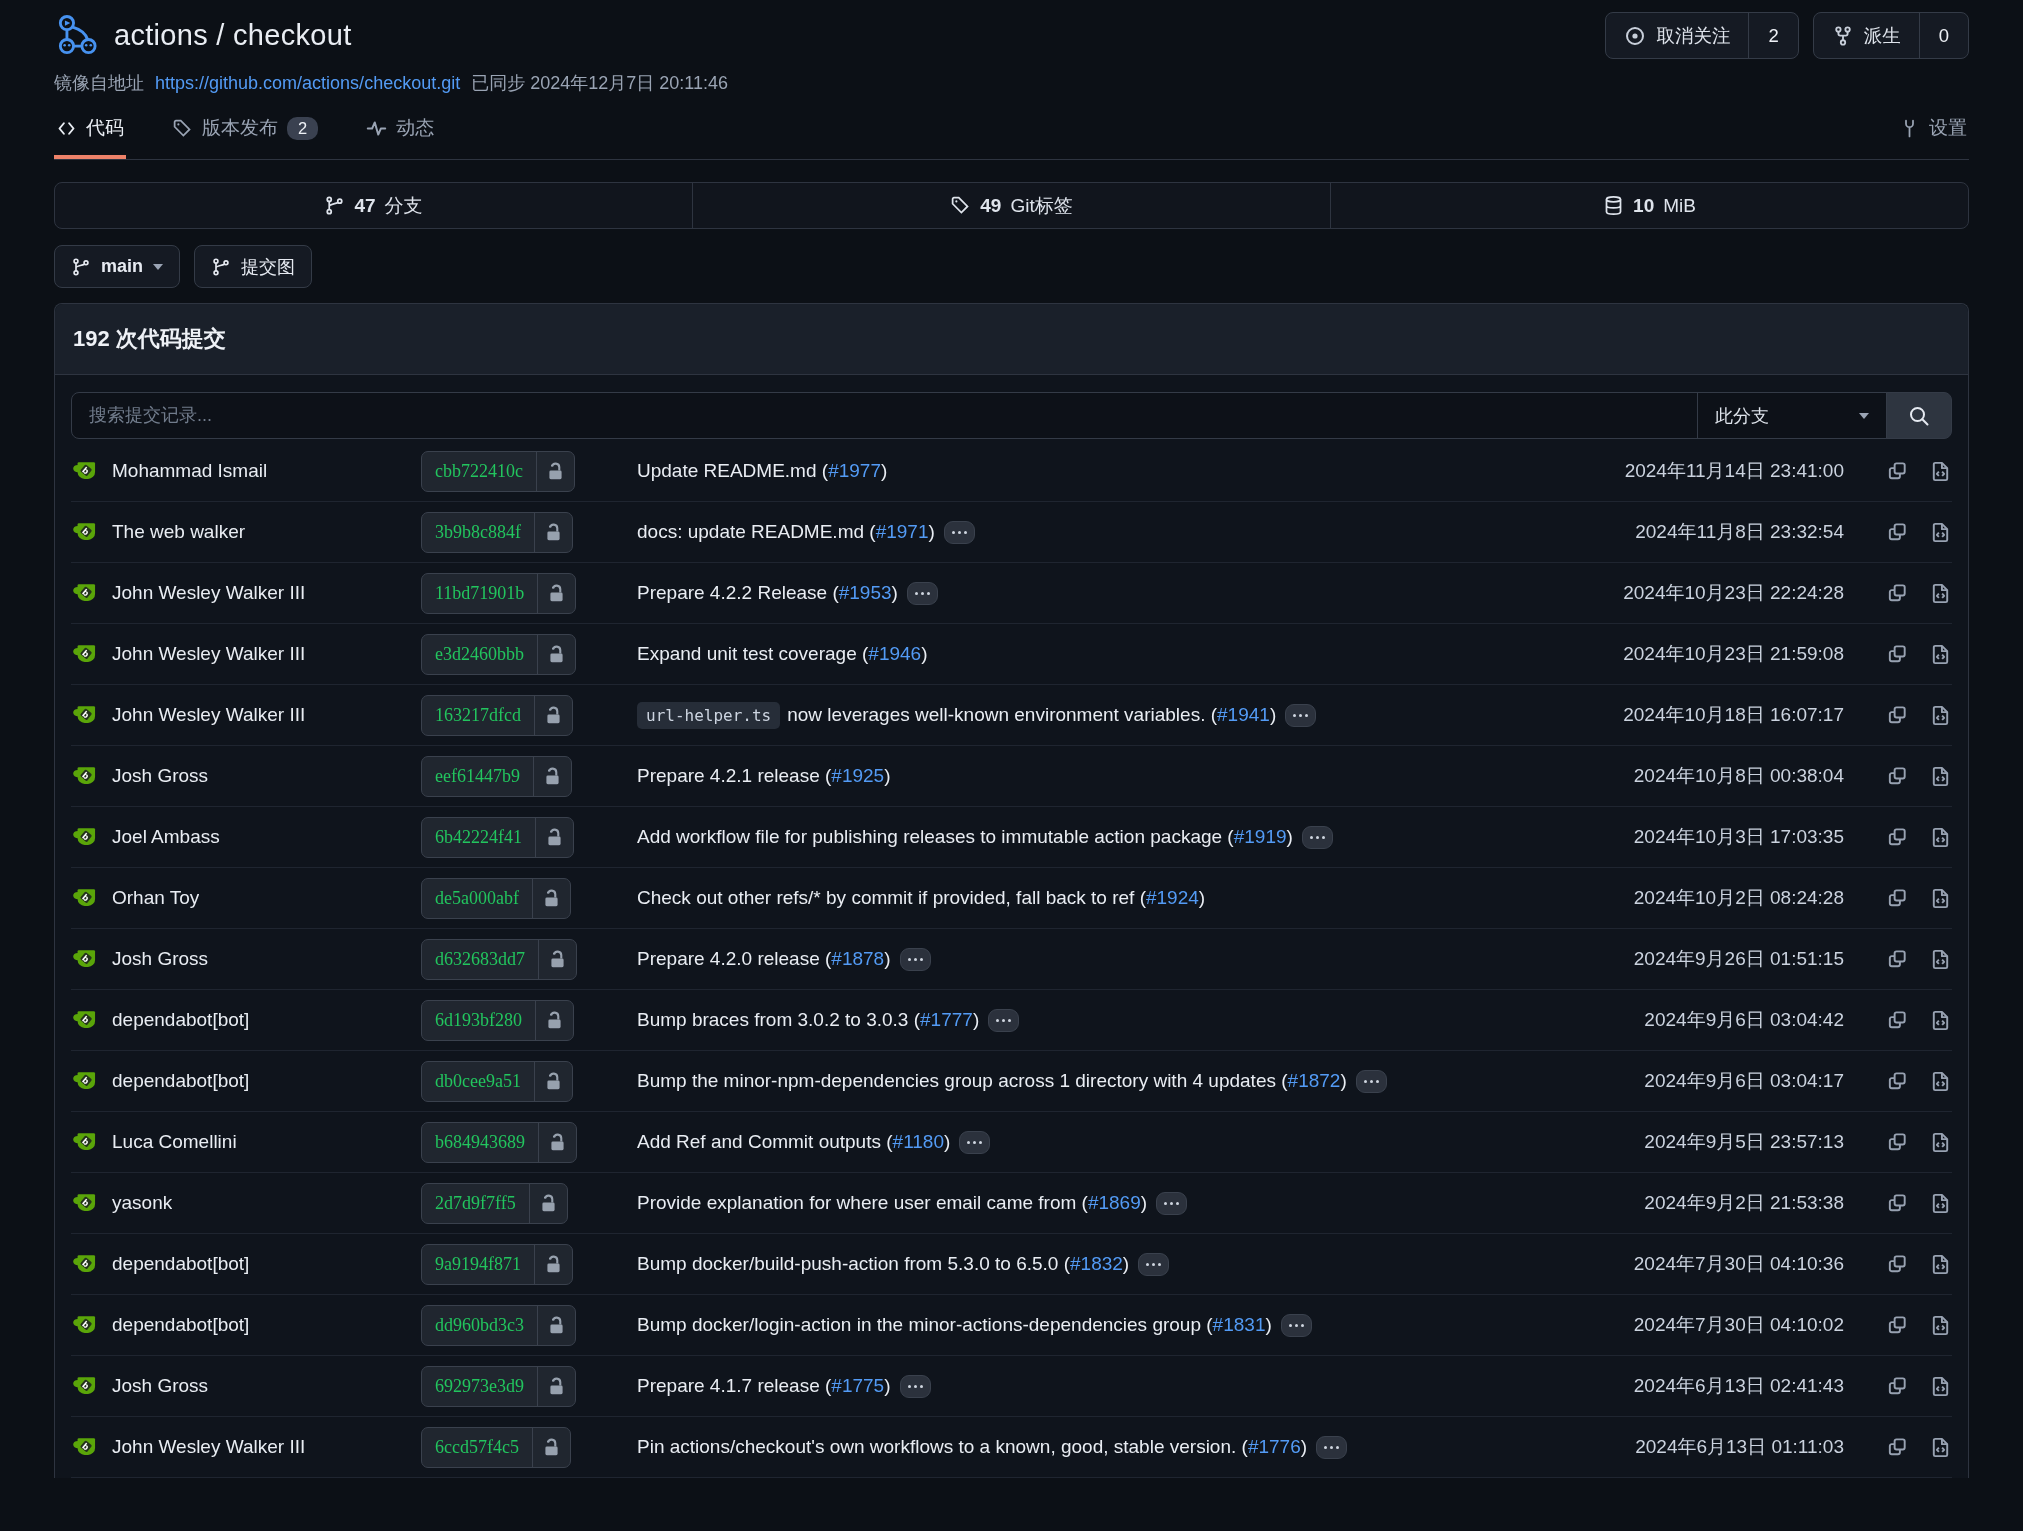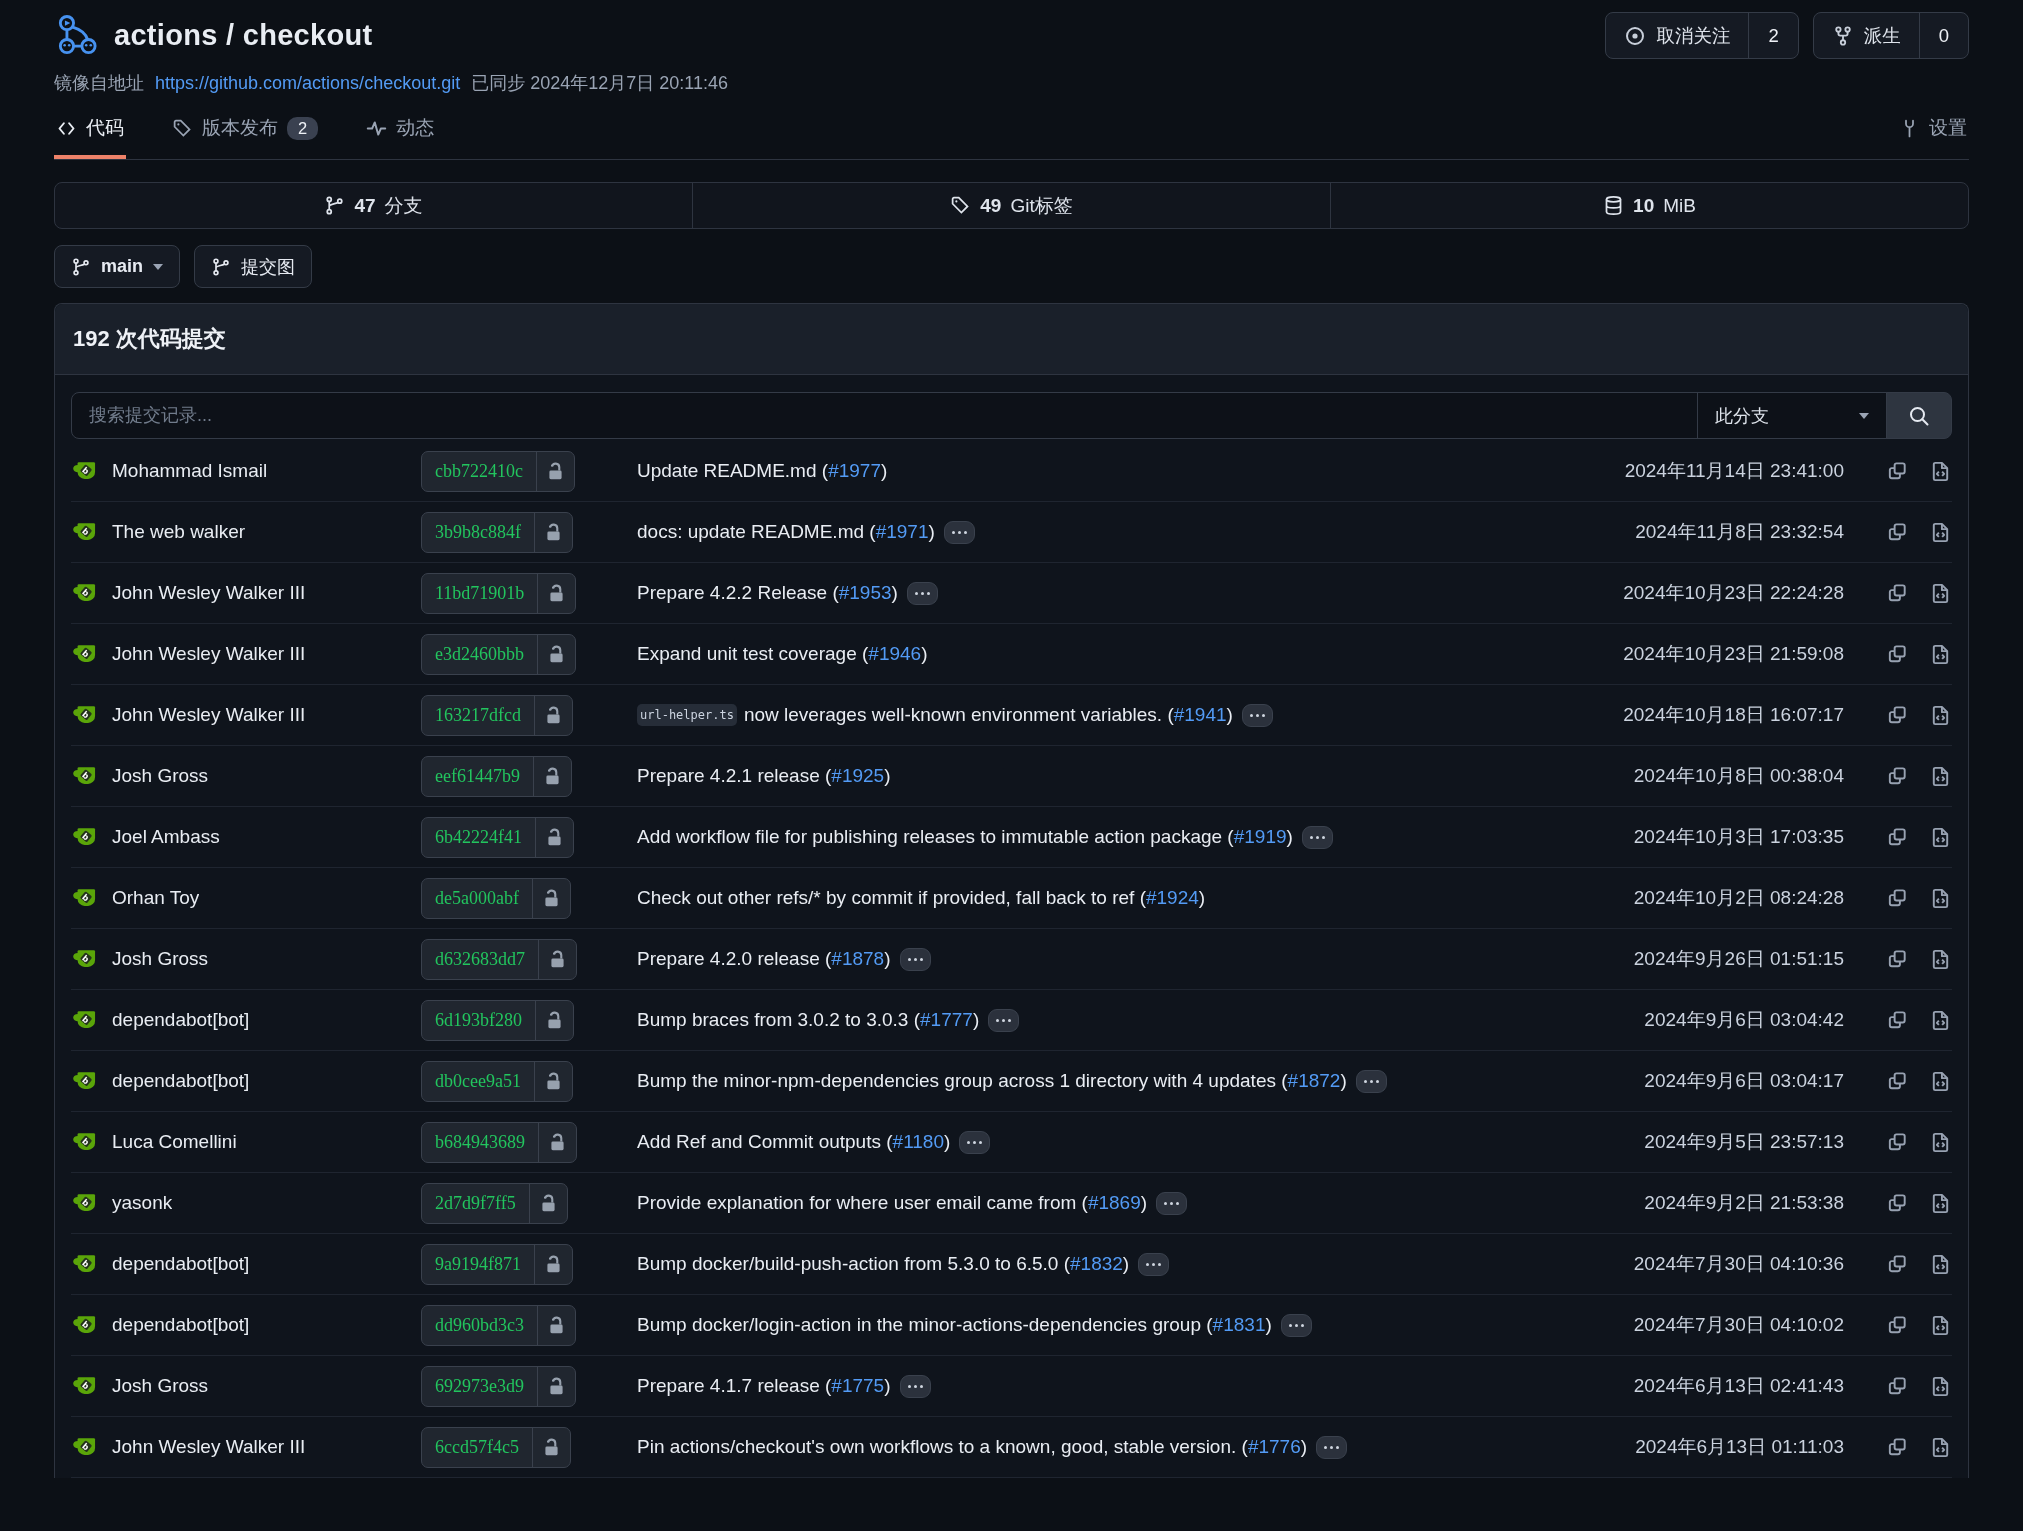"actions / checkout" .repo-title { font-weight: 700 -> 400 }
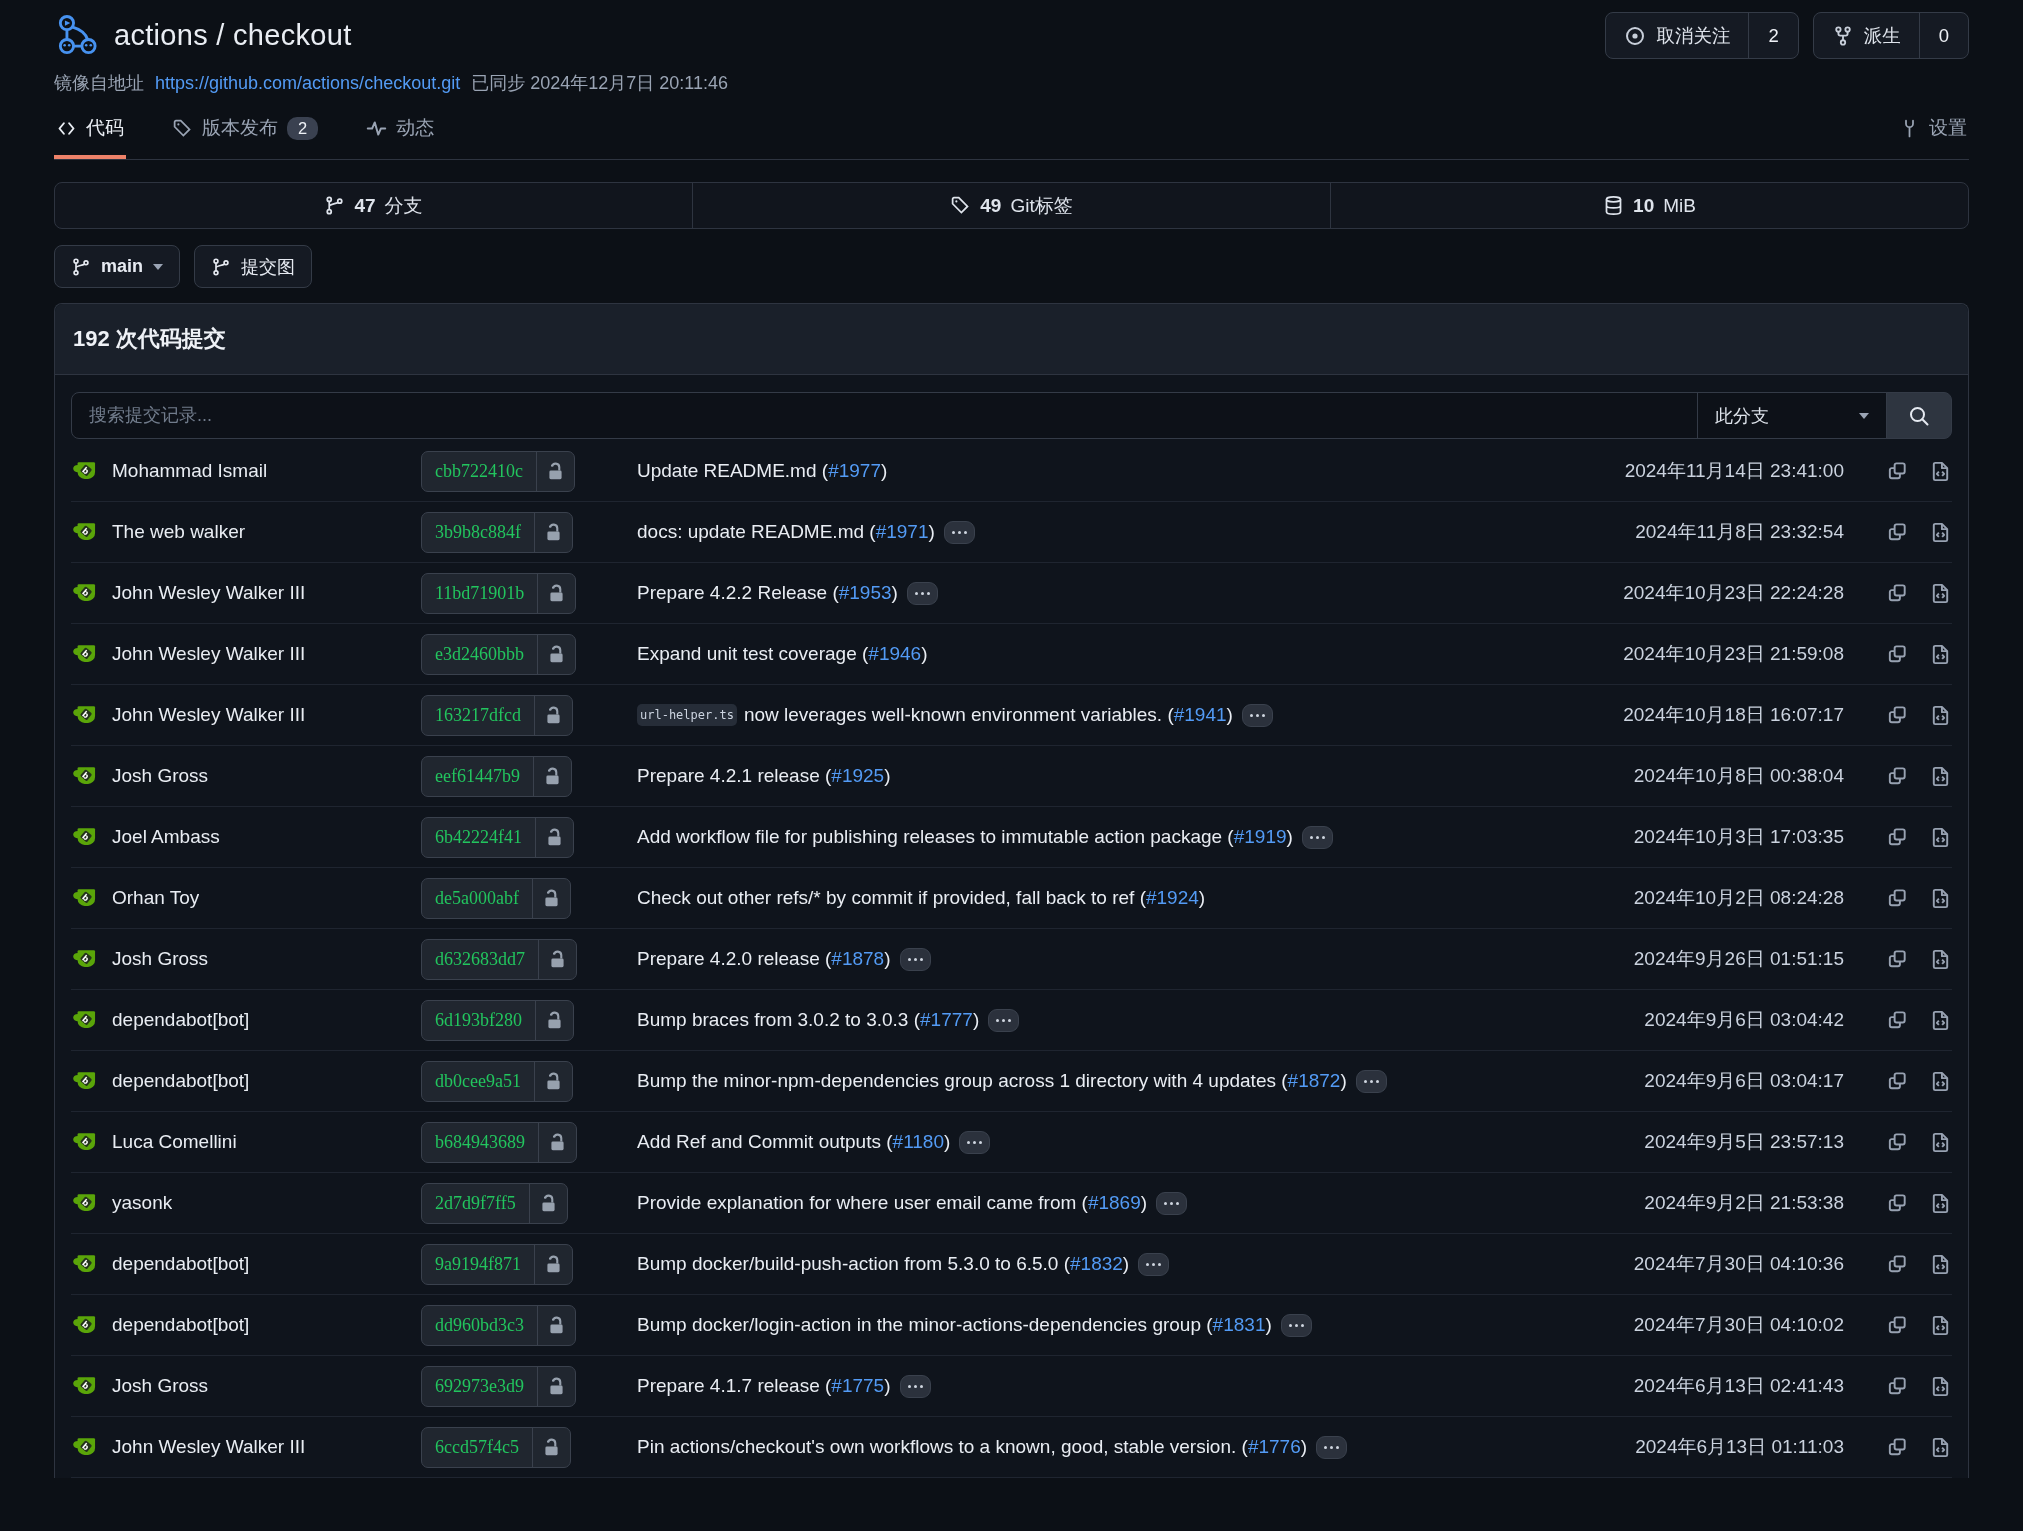"url-helper.ts" .code-chip { font-size: 12px -> 16px; padding: 4px 3px -> 4px 9px }
